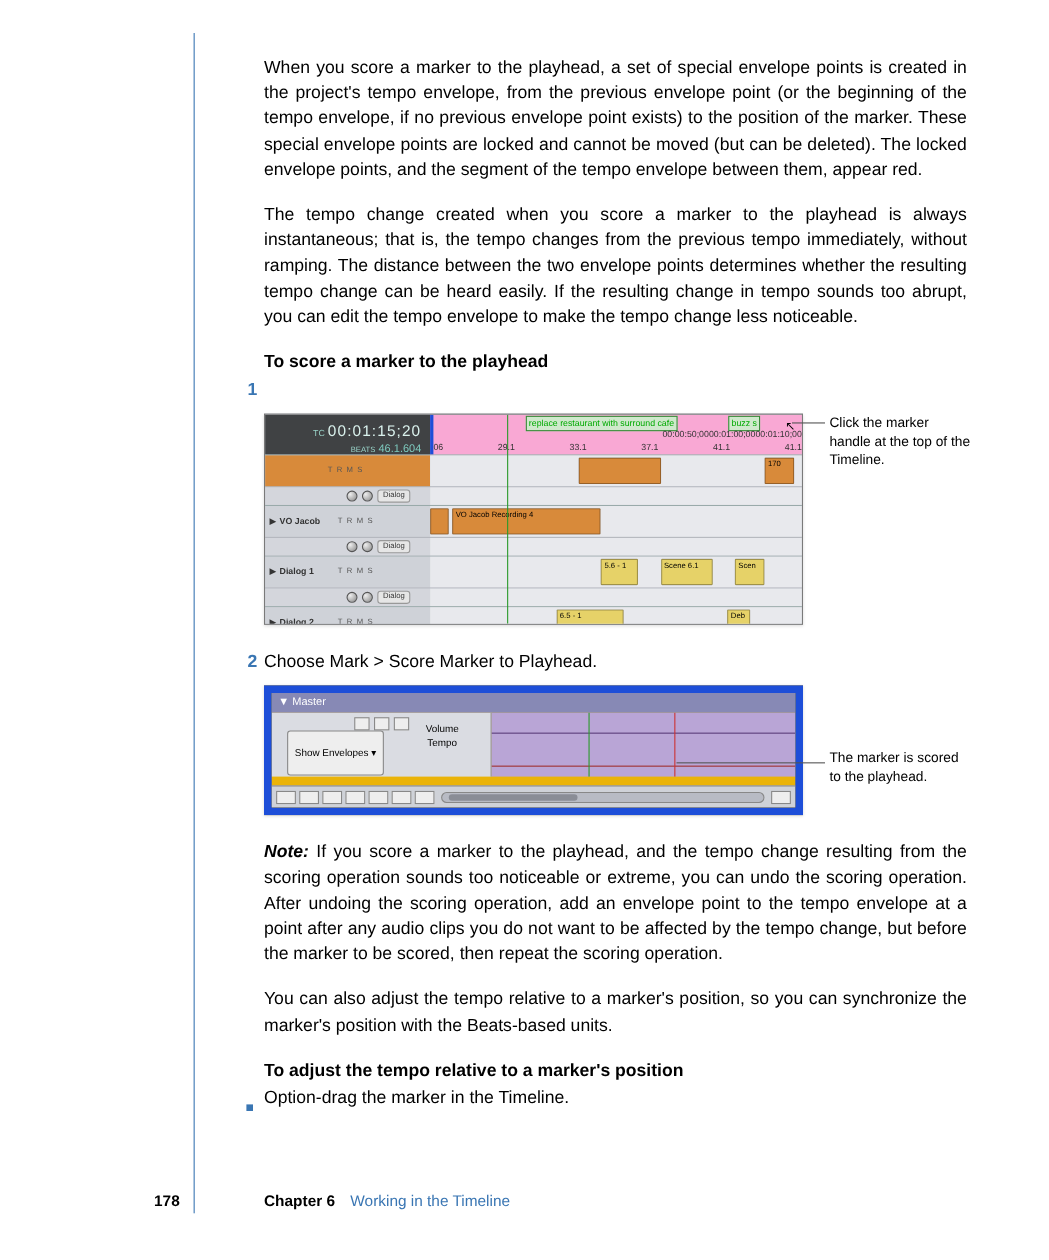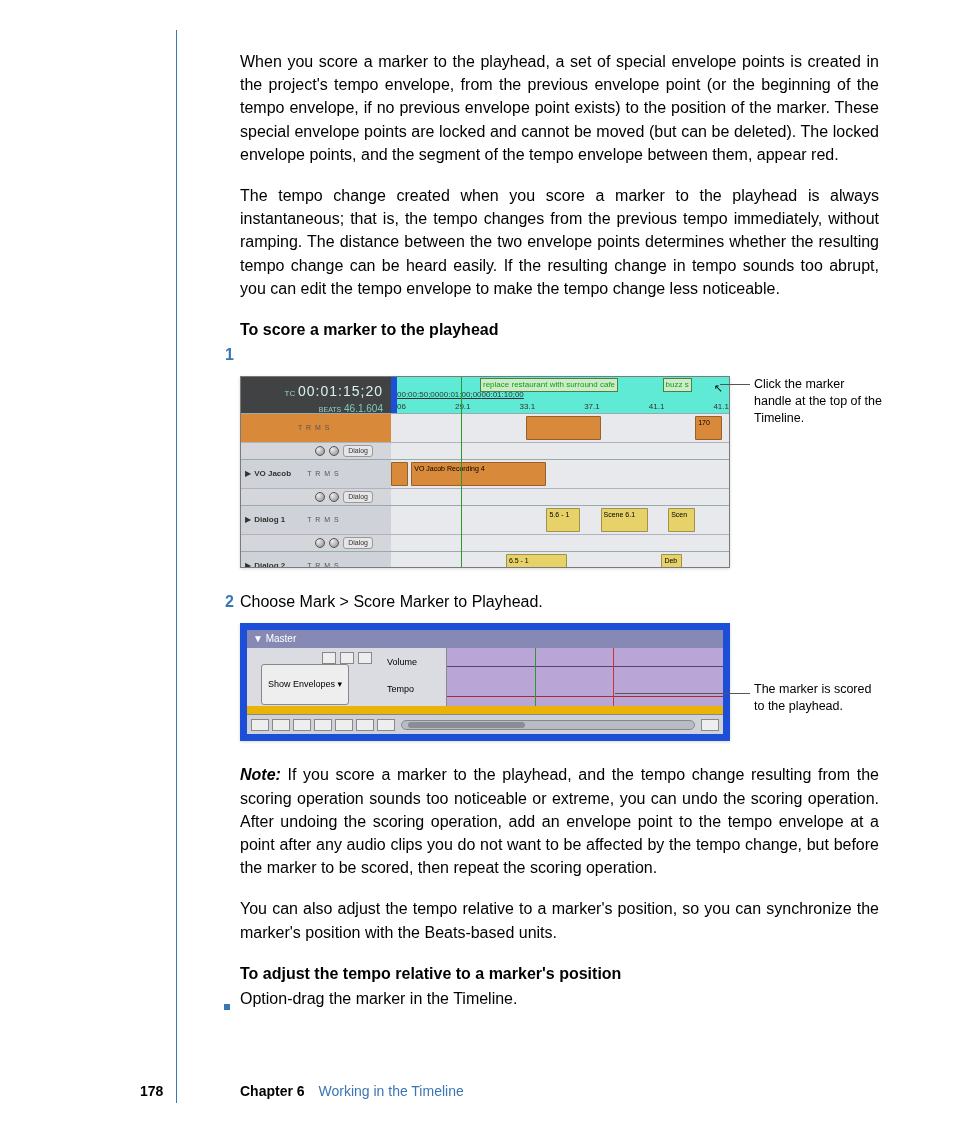"replace restaurant with surround cafe" .fig1 .ruler { background: #5eead4 -> #f9a8d4; border-left: 6px solid #1d4ed8 -> 3px solid #1d4ed8 }
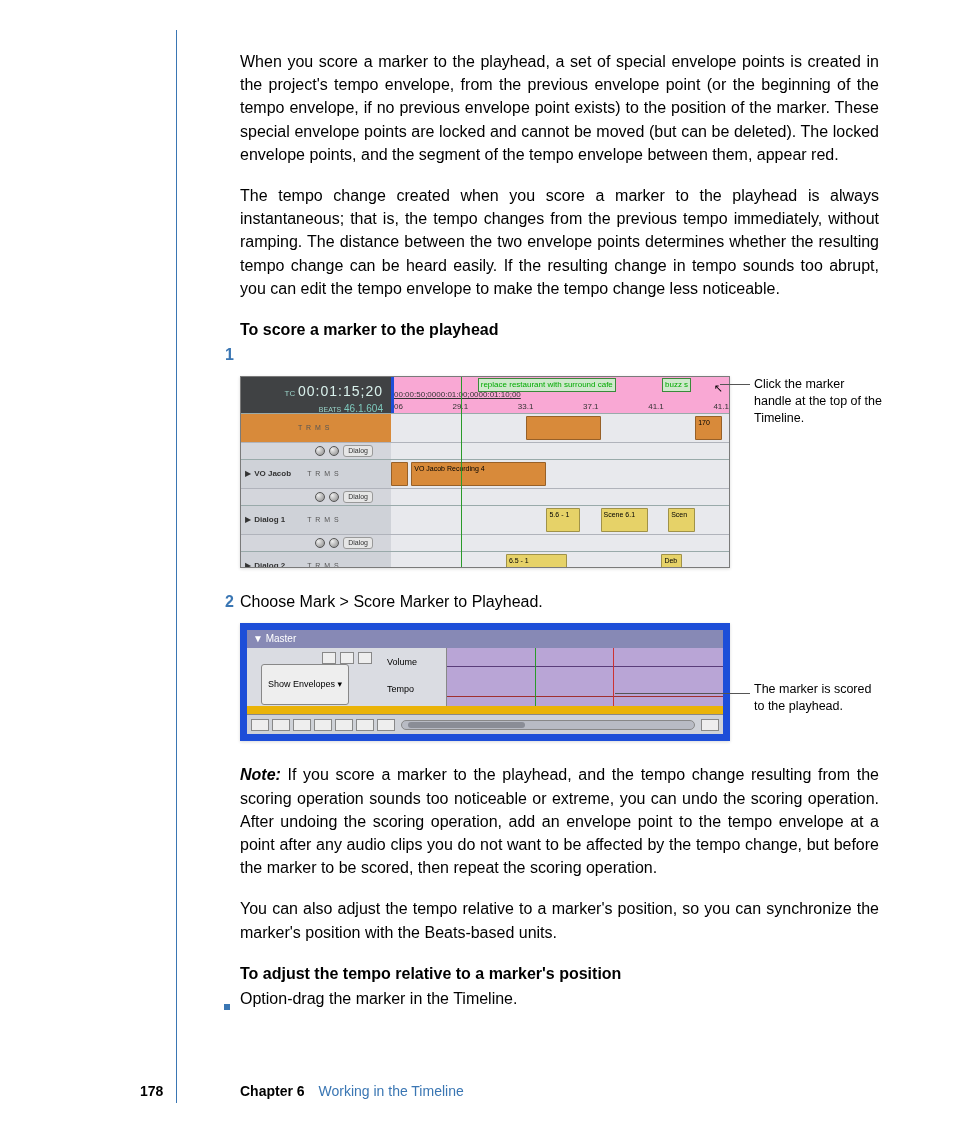"00:00:50;00" .fig1 .ruler .tcvals { justify-content: flex-start -> flex-end; text-decoration: underline -> none }
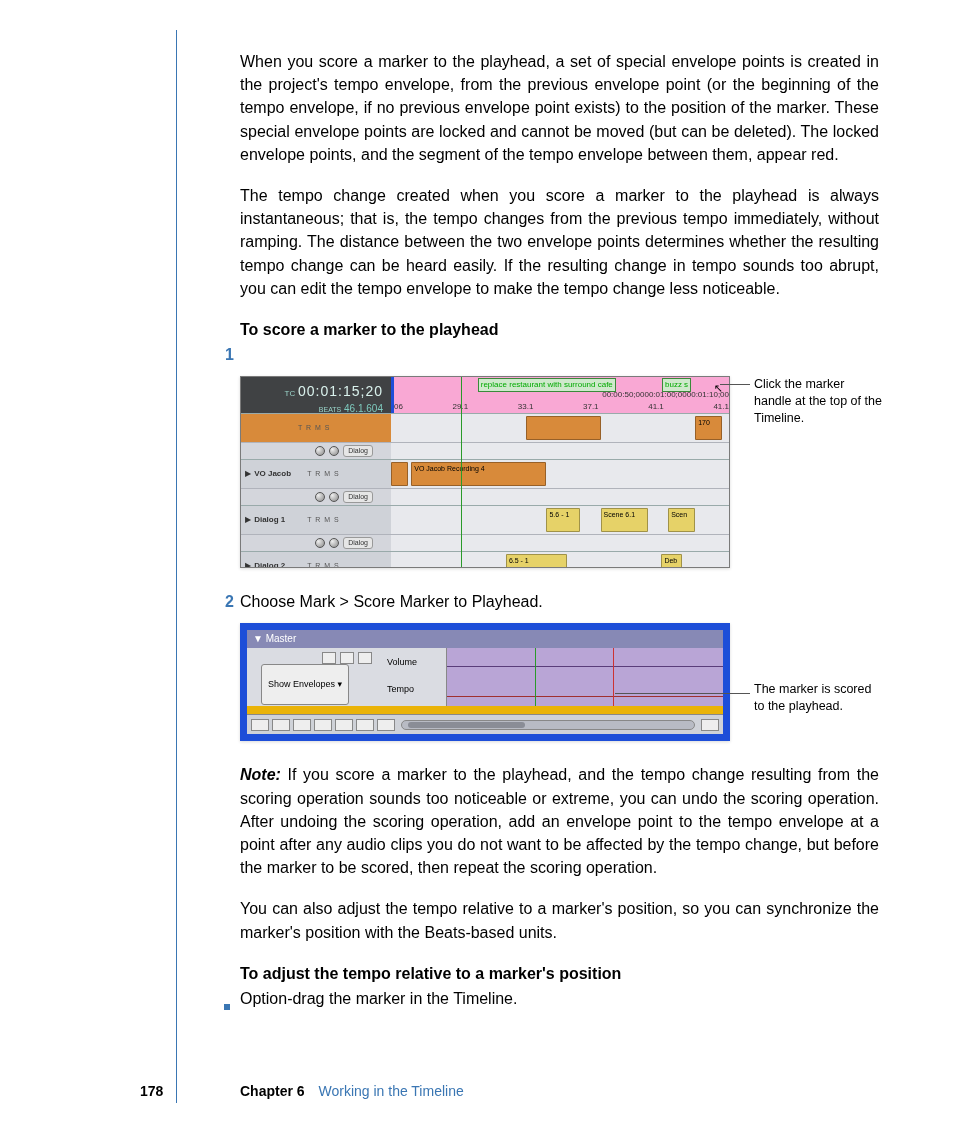"Volume" .fig2 .mleft .labels { align-items: flex-start -> center; gap: 14px -> 0 }
